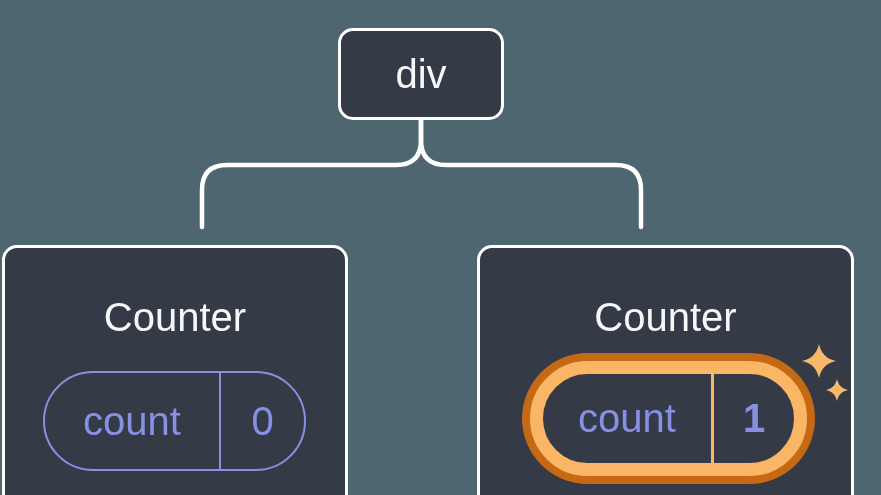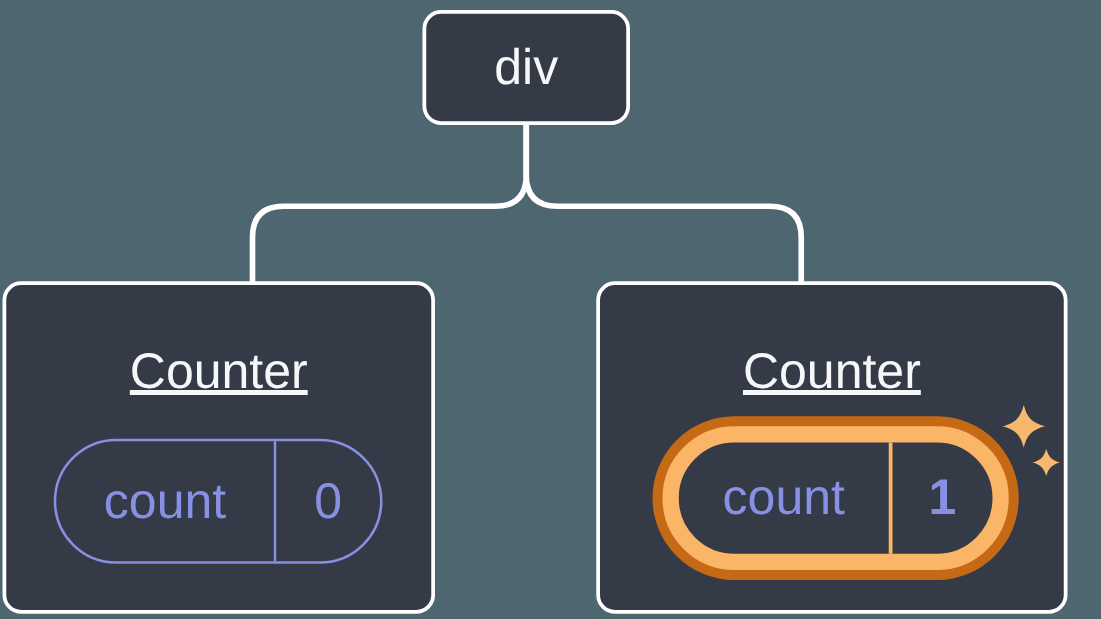"div" .node { margin-top: none -> 20px }
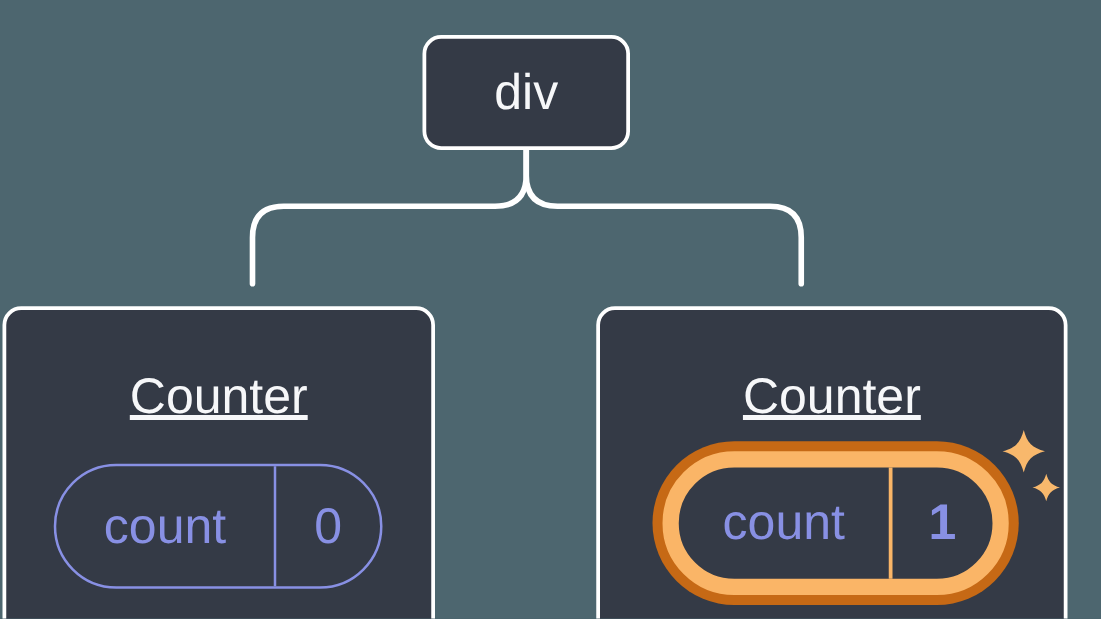"Counter" .counter-title { text-decoration: underline -> none }
